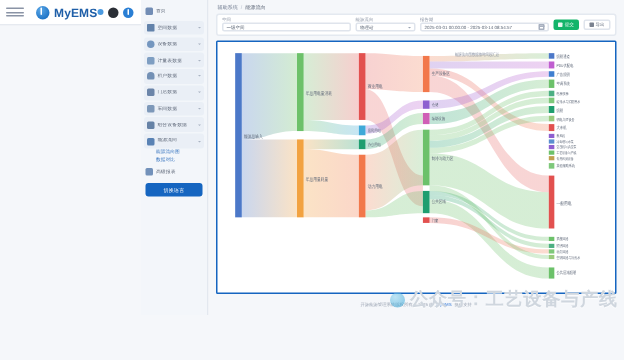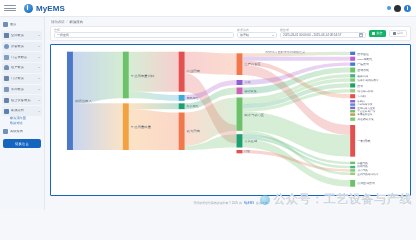"MyEMS" #app { flex-direction: column -> row }
